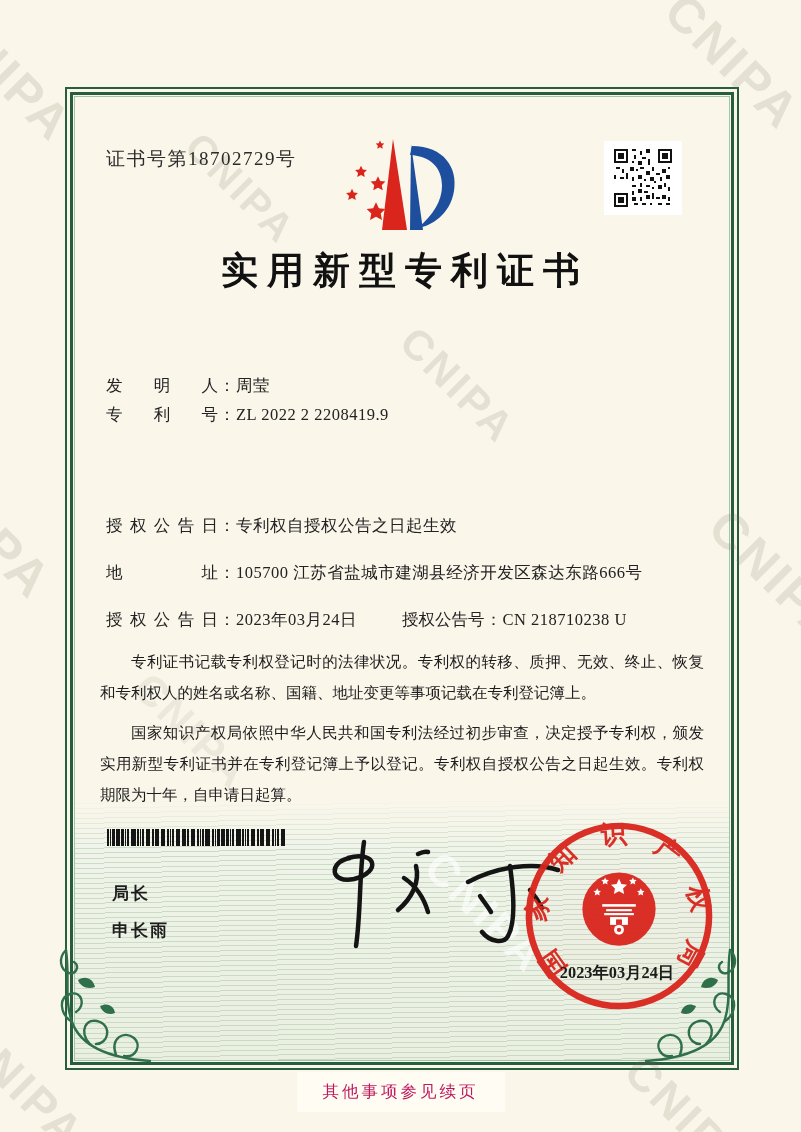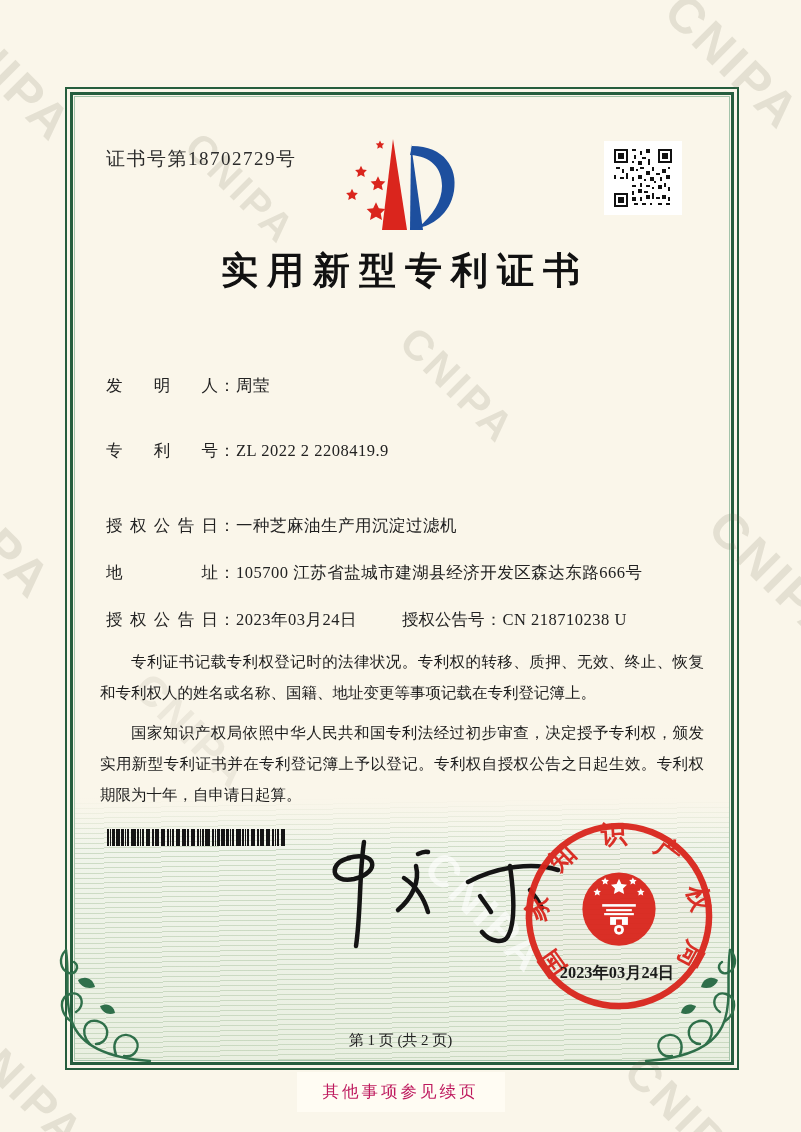"专利号：ZL 2022 2 2208419.9" div.frow { top: 440px -> 404px }
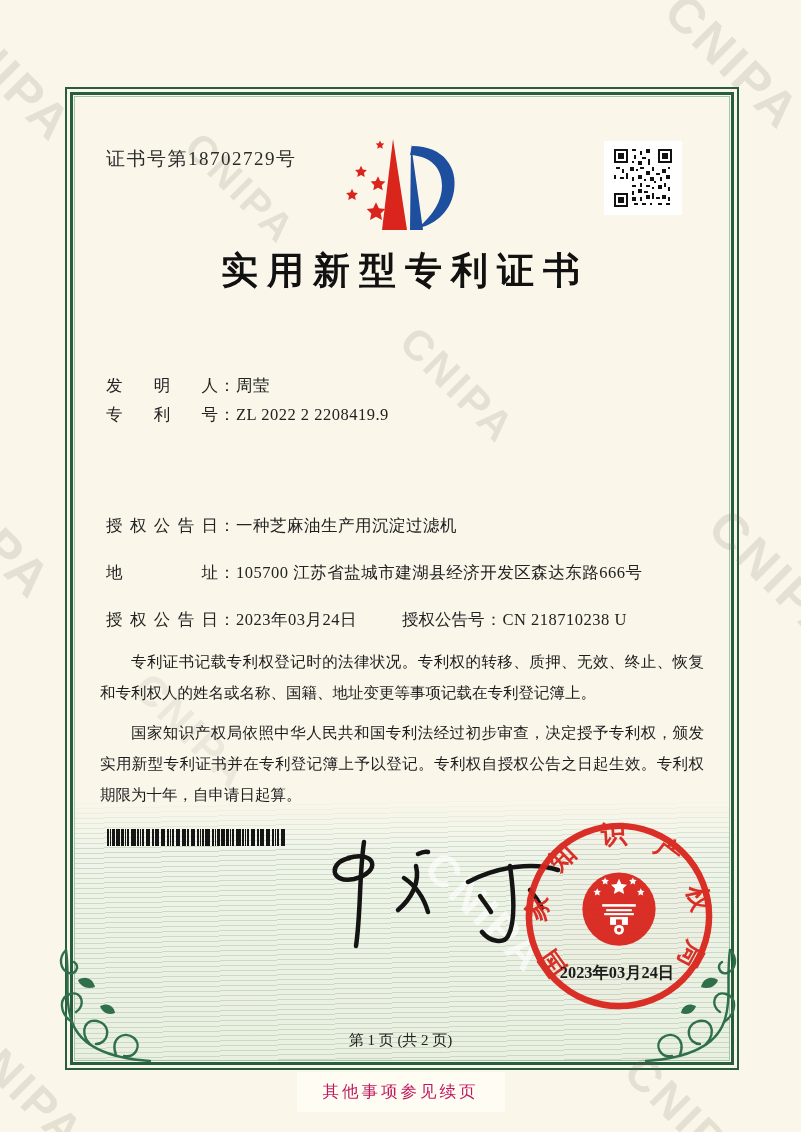"一种芝麻油生产用沉淀过滤机" span.fval { text: 一种芝麻油生产用沉淀过滤机 -> 专利权自授权公告之日起生效 }
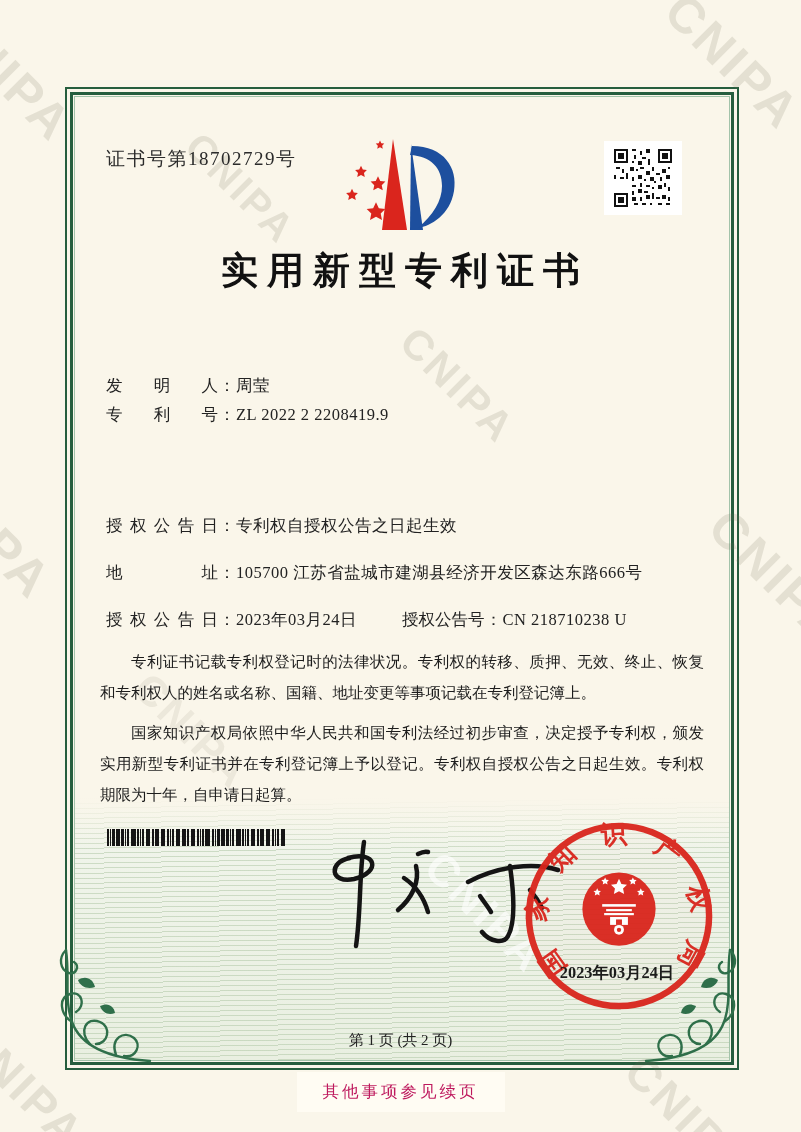"局长" div.signer { html: none -> <div> <div>局长</div> <div>申长雨</div> </div> }
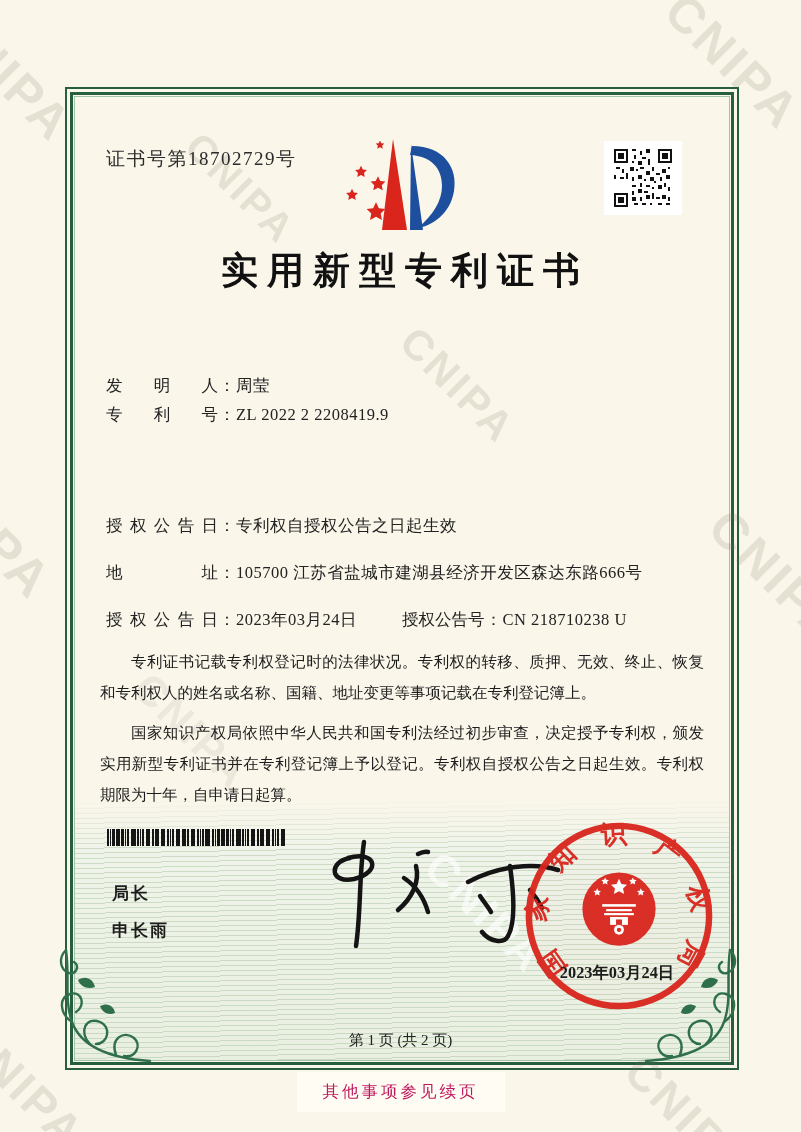"第 1 页 (共 2" div.page-footer { html: <div>第 1 页 (共 2 页)</div> -> none }
